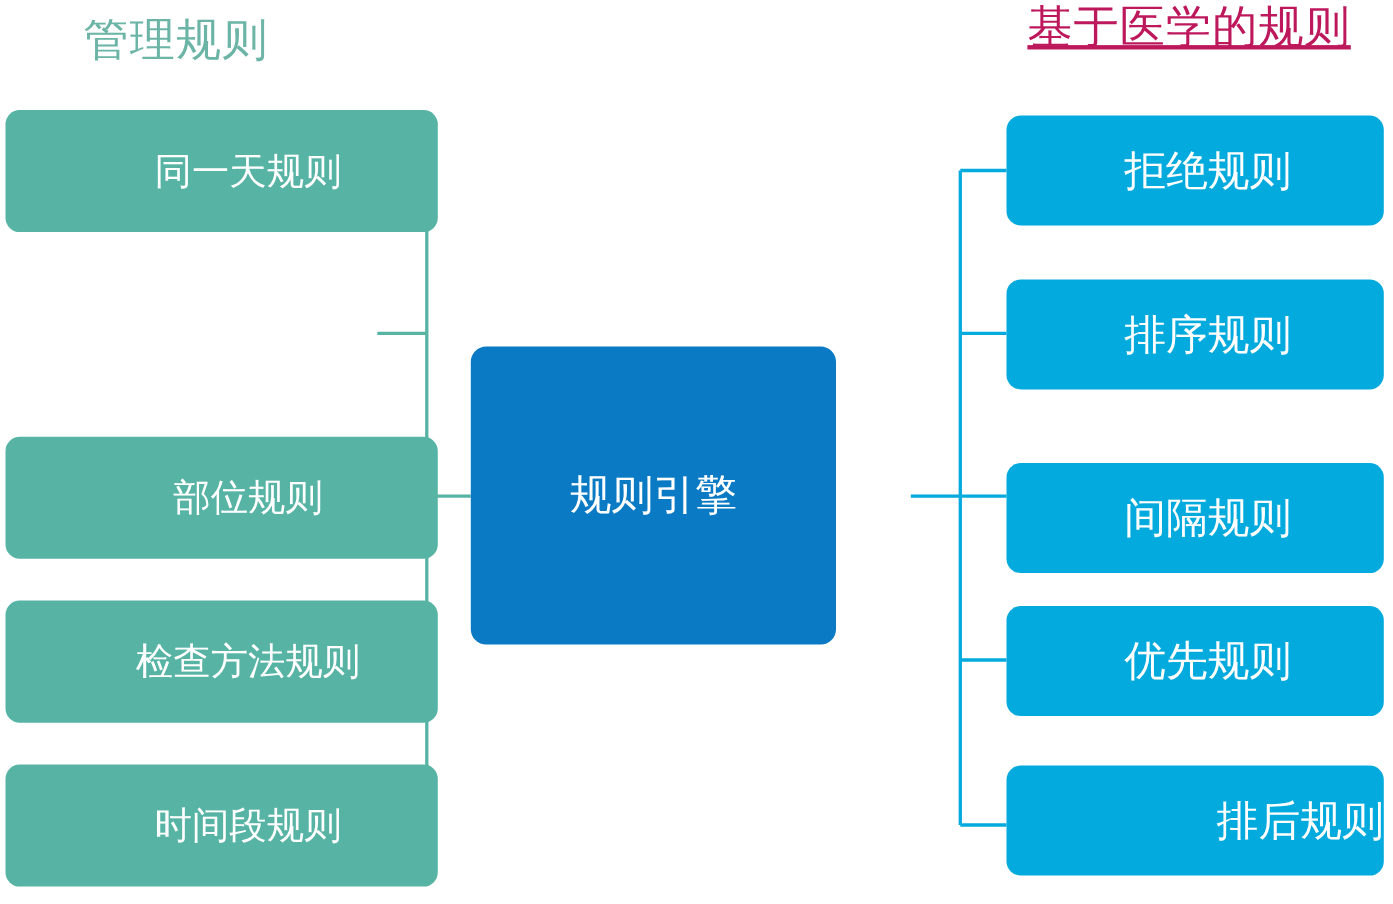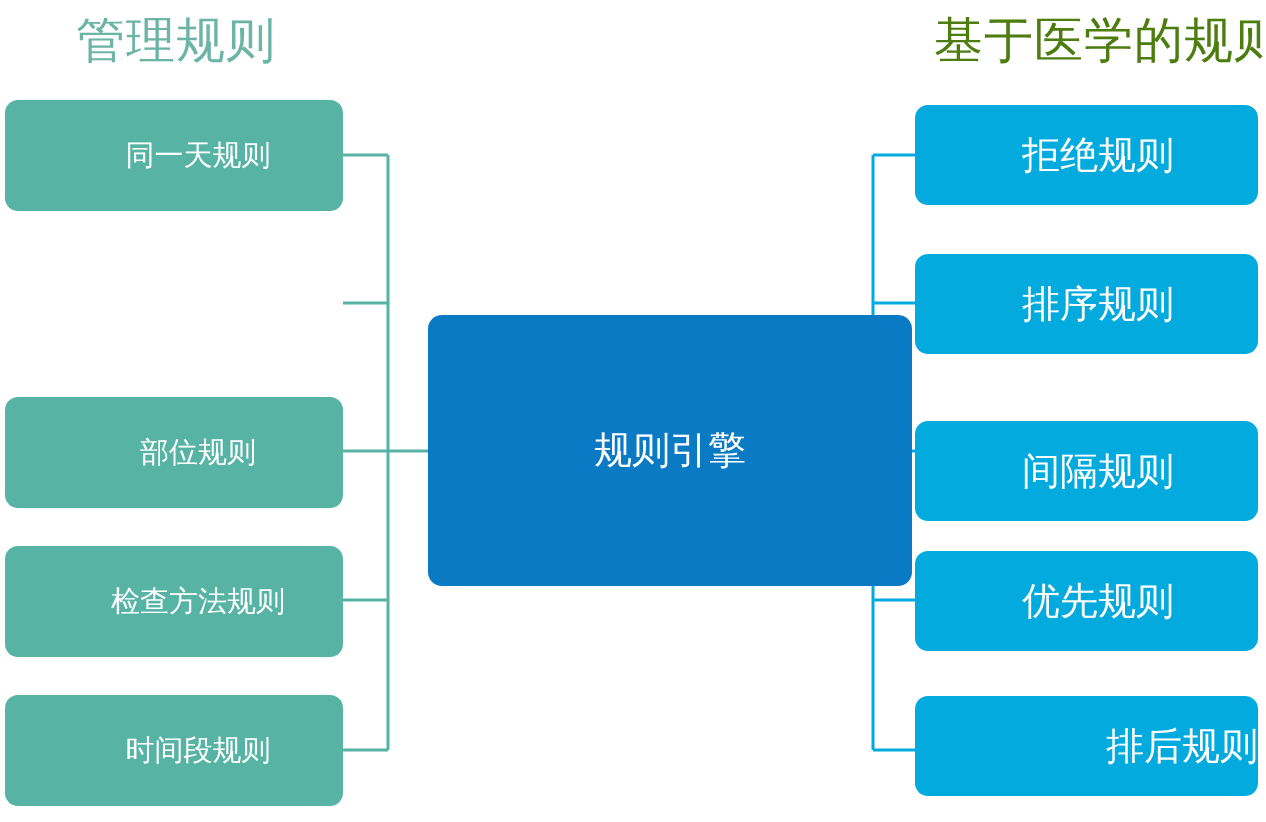"管理规则" .col-header { font-size: 49px -> 41px }
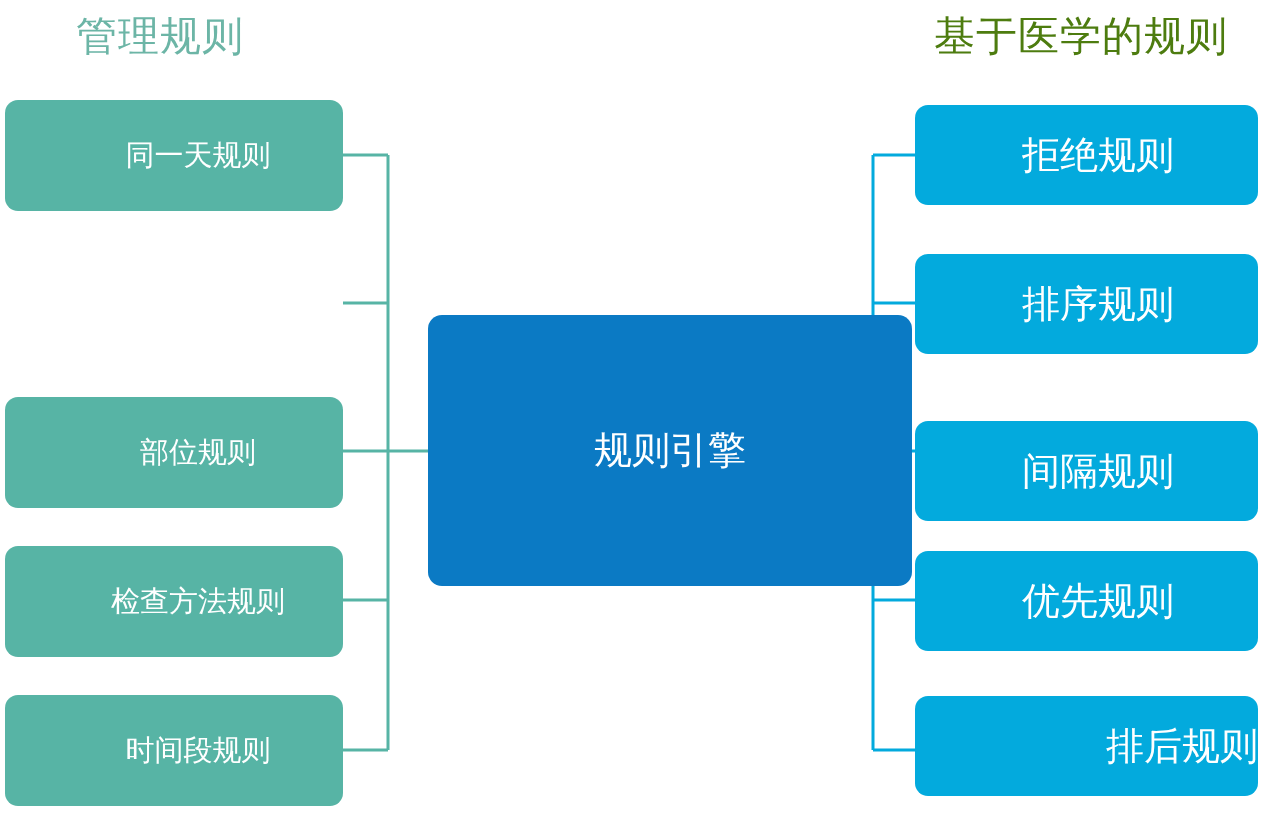"基于医学的规则" #header-right { color: #4d7c0f -> #be185d; text-decoration: none -> underline; top: 16px -> 4px }
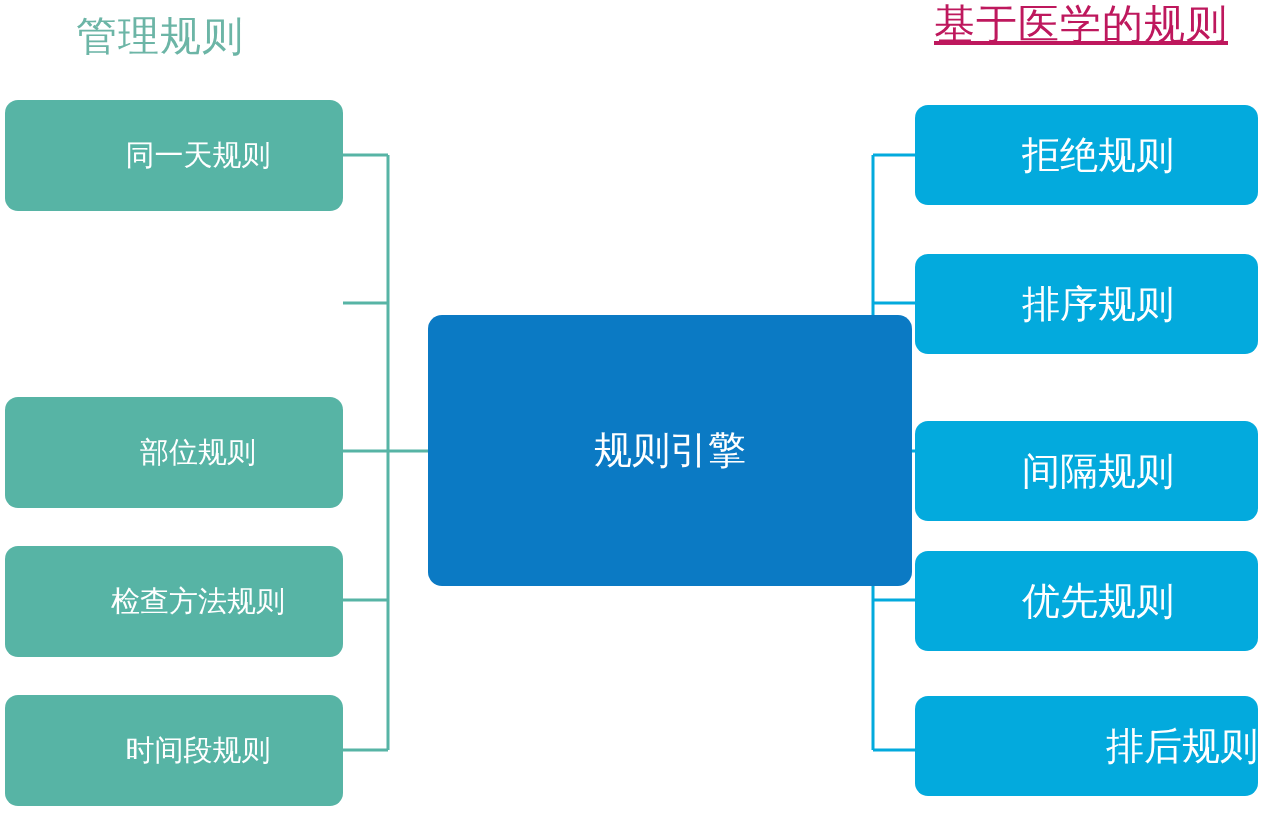"同一天规则" .node-left { font-size: 29px -> 34px; width: 338px -> 393px }
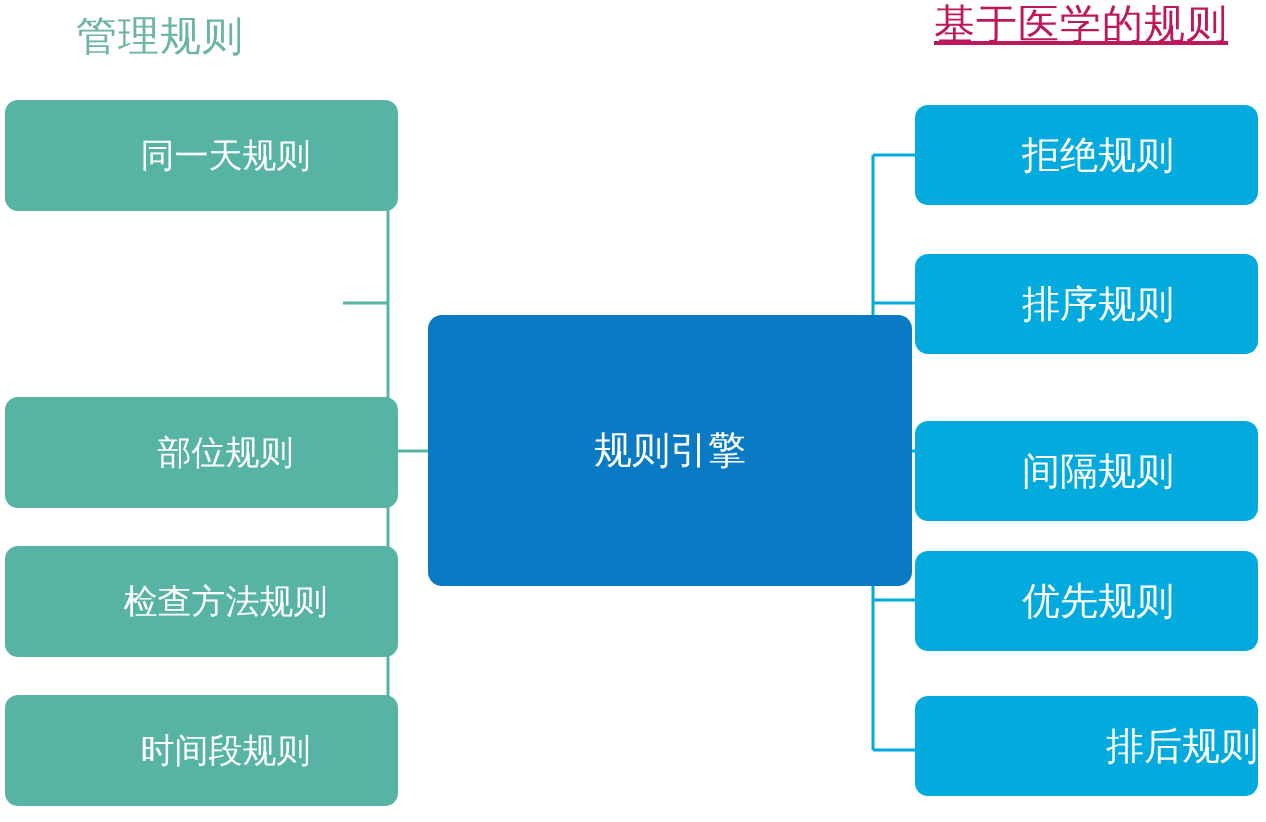"规则引擎" #center-node { width: 484px -> 332px }
